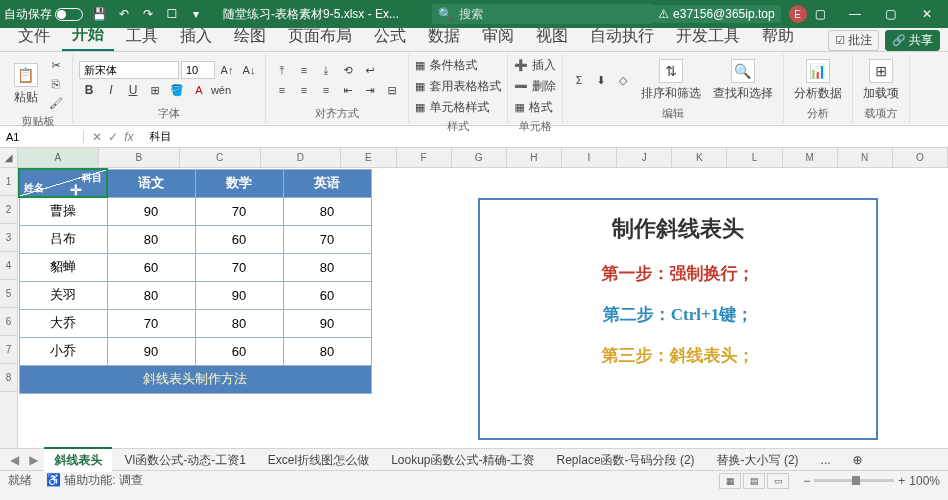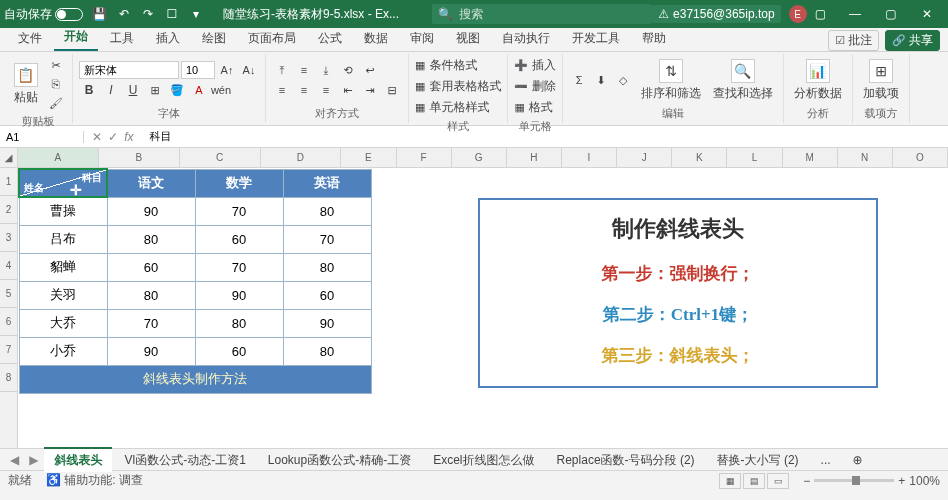"文件" .tab { font-size: 12px -> 16px }
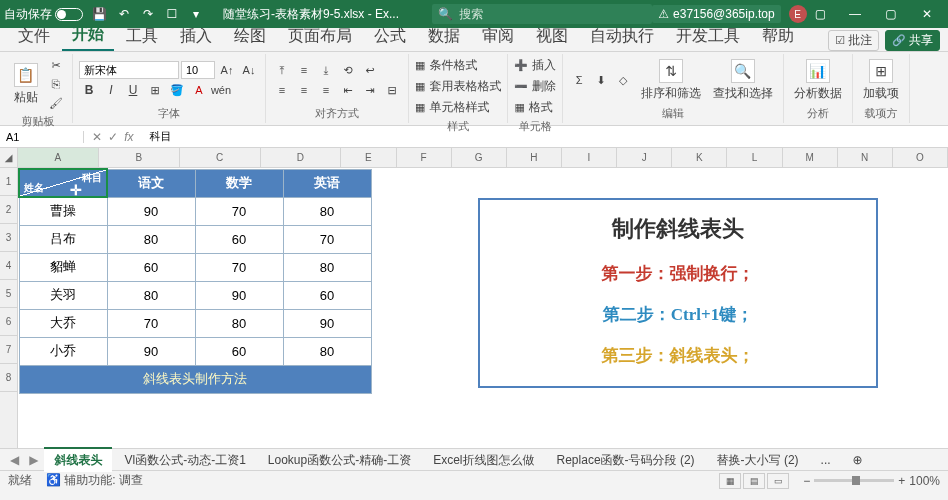"制作斜线表头" .infobox { height: 190px -> 242px }
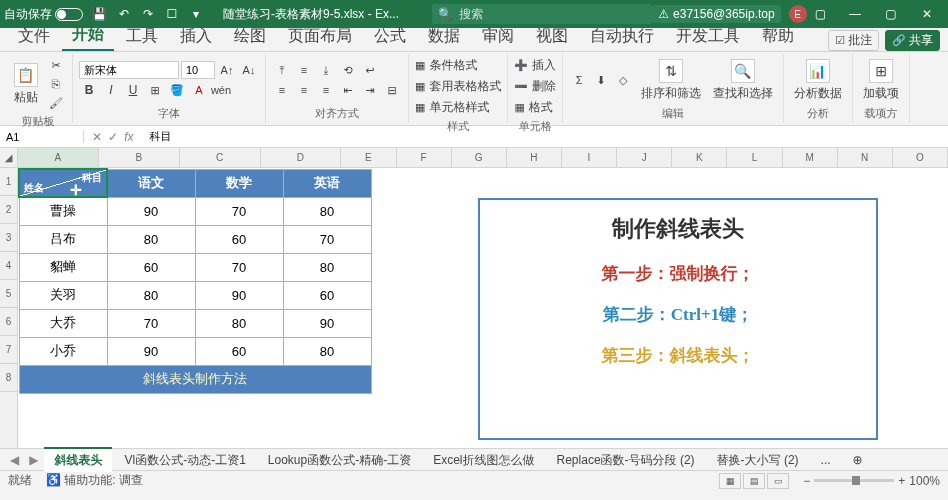"Lookup函数公式-精确-工资" span.stab { order: before "Excel折线图怎么做" -> after "Excel折线图怎么做" }
